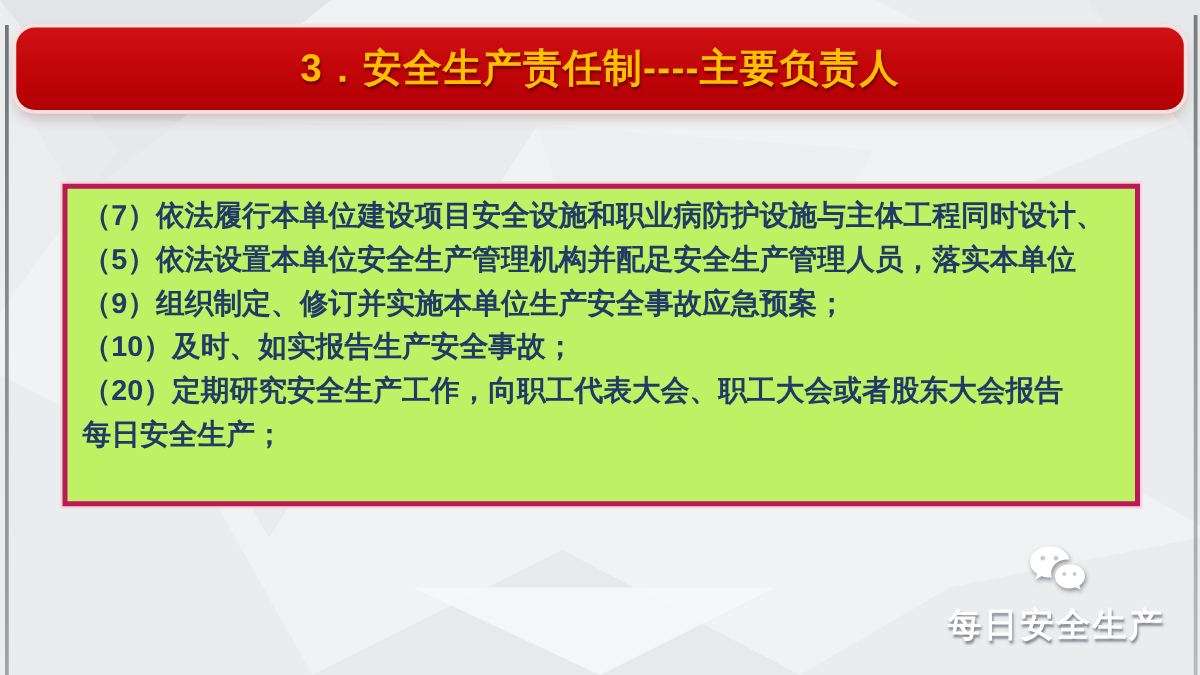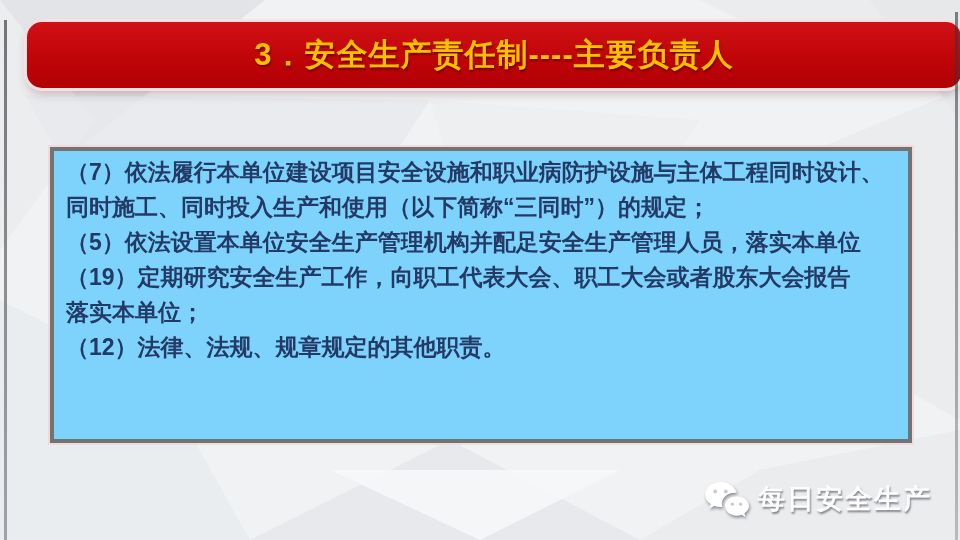"3．安全生产责任制----主要负责人" .title-banner { left: 27px -> 13px }
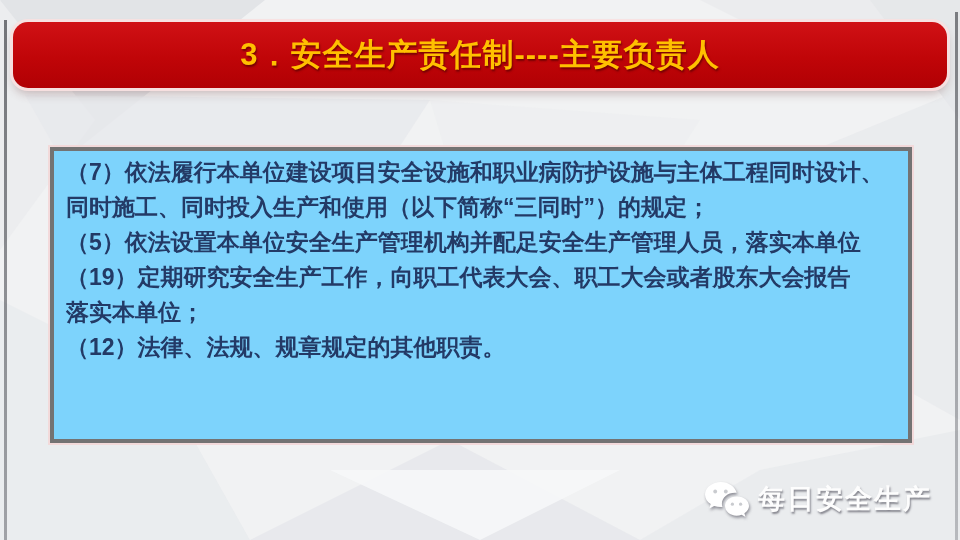"（7）依法履行本单位建设项目安全设施和职业病防护设施与主体工程同时设计、" .content-box { background: #7dd3fc -> #bef264; border: 4px solid #737373 -> 4px solid #be185d; height: 296px -> 258px }
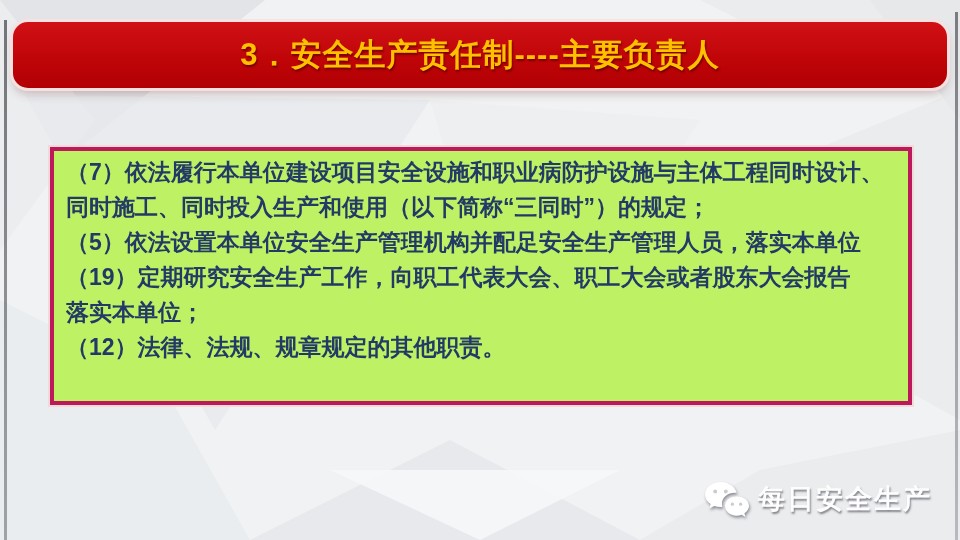"同时施工、同时投入生产和使用（以下简称“三同时”）的规定；" div.body-line { html: <div>同时施工、同时投入生产和使用（以下简称“三同时”）的规定；</div> -> none }
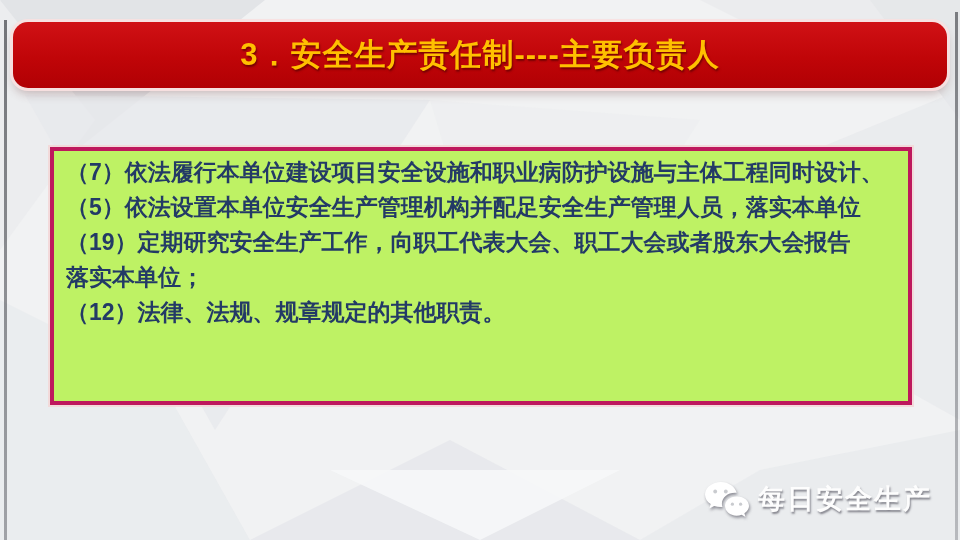"（9）组织制定、修订并实施本单位生产安全事故应急预案；" div.body-line { html: none -> <div>（9）组织制定、修订并实施本单位生产安全事故应急预案；</div> }
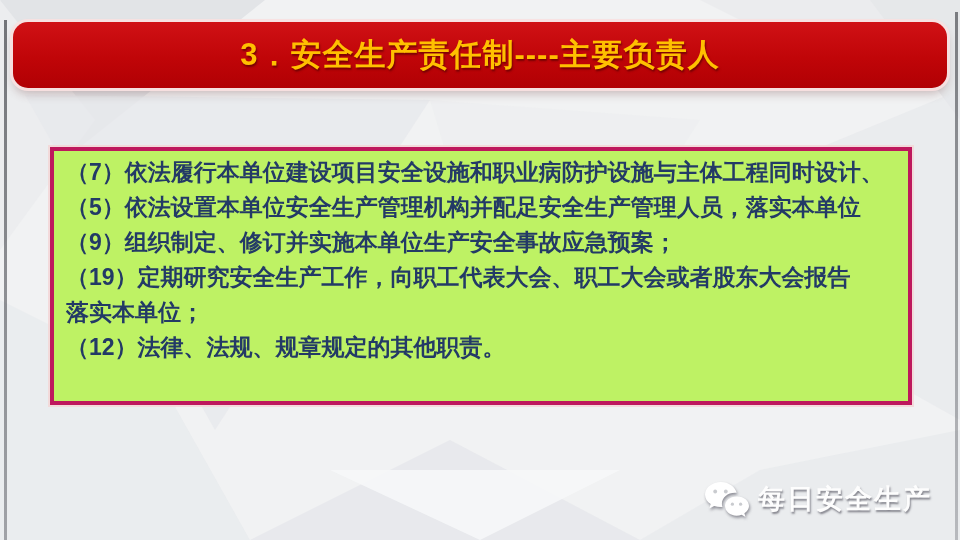"（10）及时、如实报告生产安全事故；" div.body-line { html: none -> <div>（10）及时、如实报告生产安全事故；</div> }
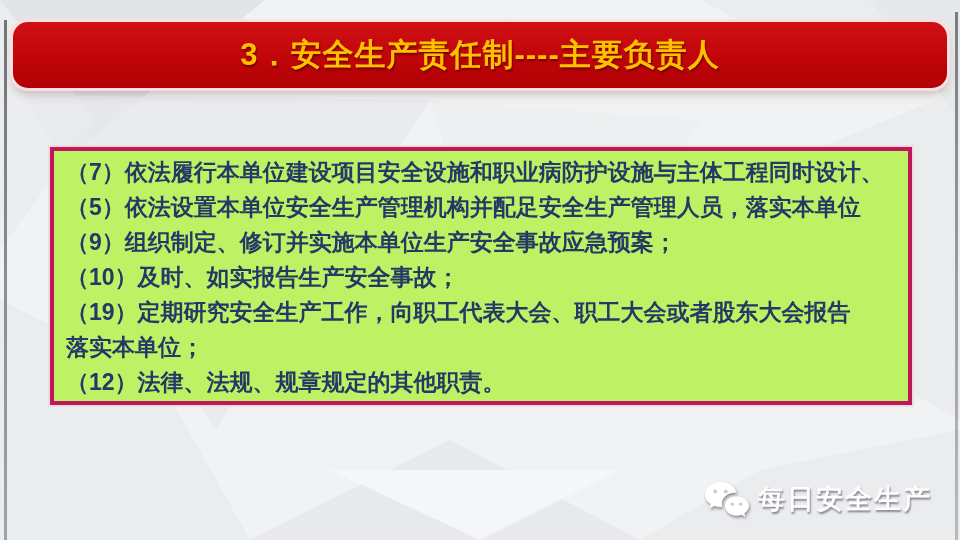"（19）定期研究安全生产工作，向职工代表大会、职工大会或者股东大会报告" div.body-line { text: 19 -> 20 }
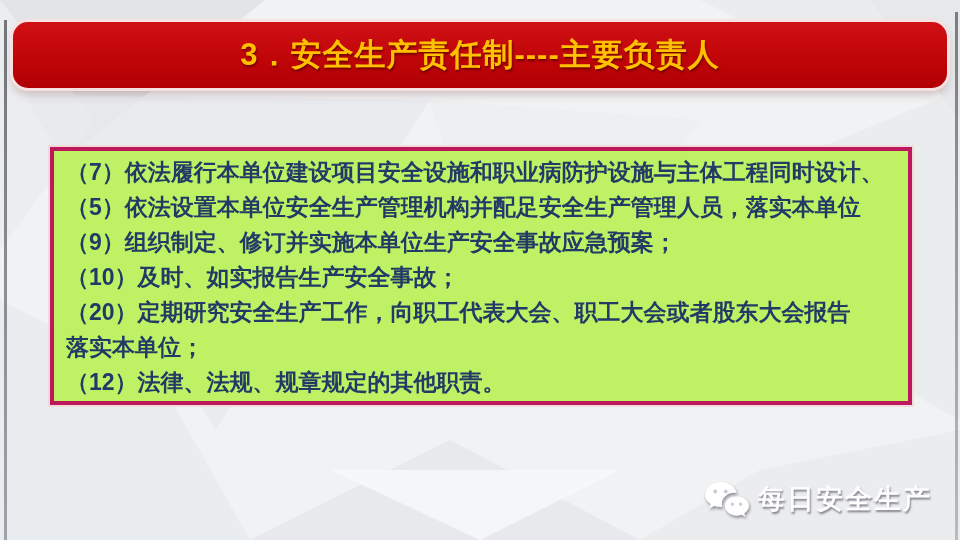"落实本单位；" div.body-line { text: 落实本单位 -> 每日安全生产 }
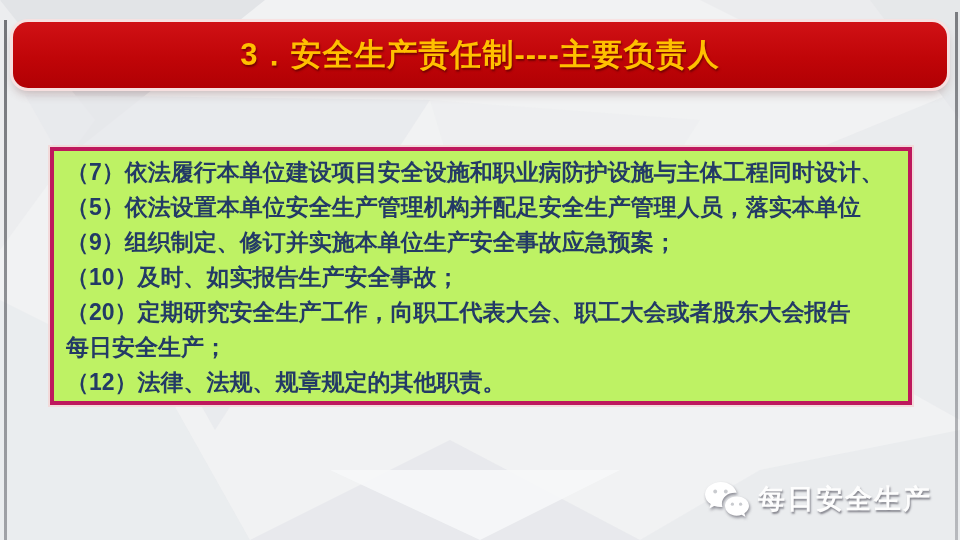"（12）法律、法规、规章规定的其他职责。" div.body-line { html: <div>（12）法律、法规、规章规定的其他职责。</div> -> none }
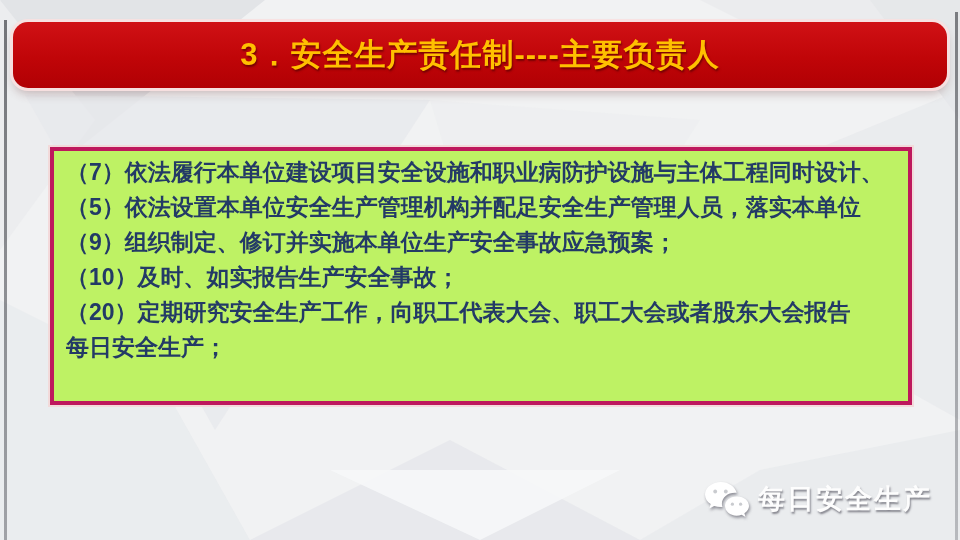"每日安全生产" .watermark { flex-direction: none -> column }
